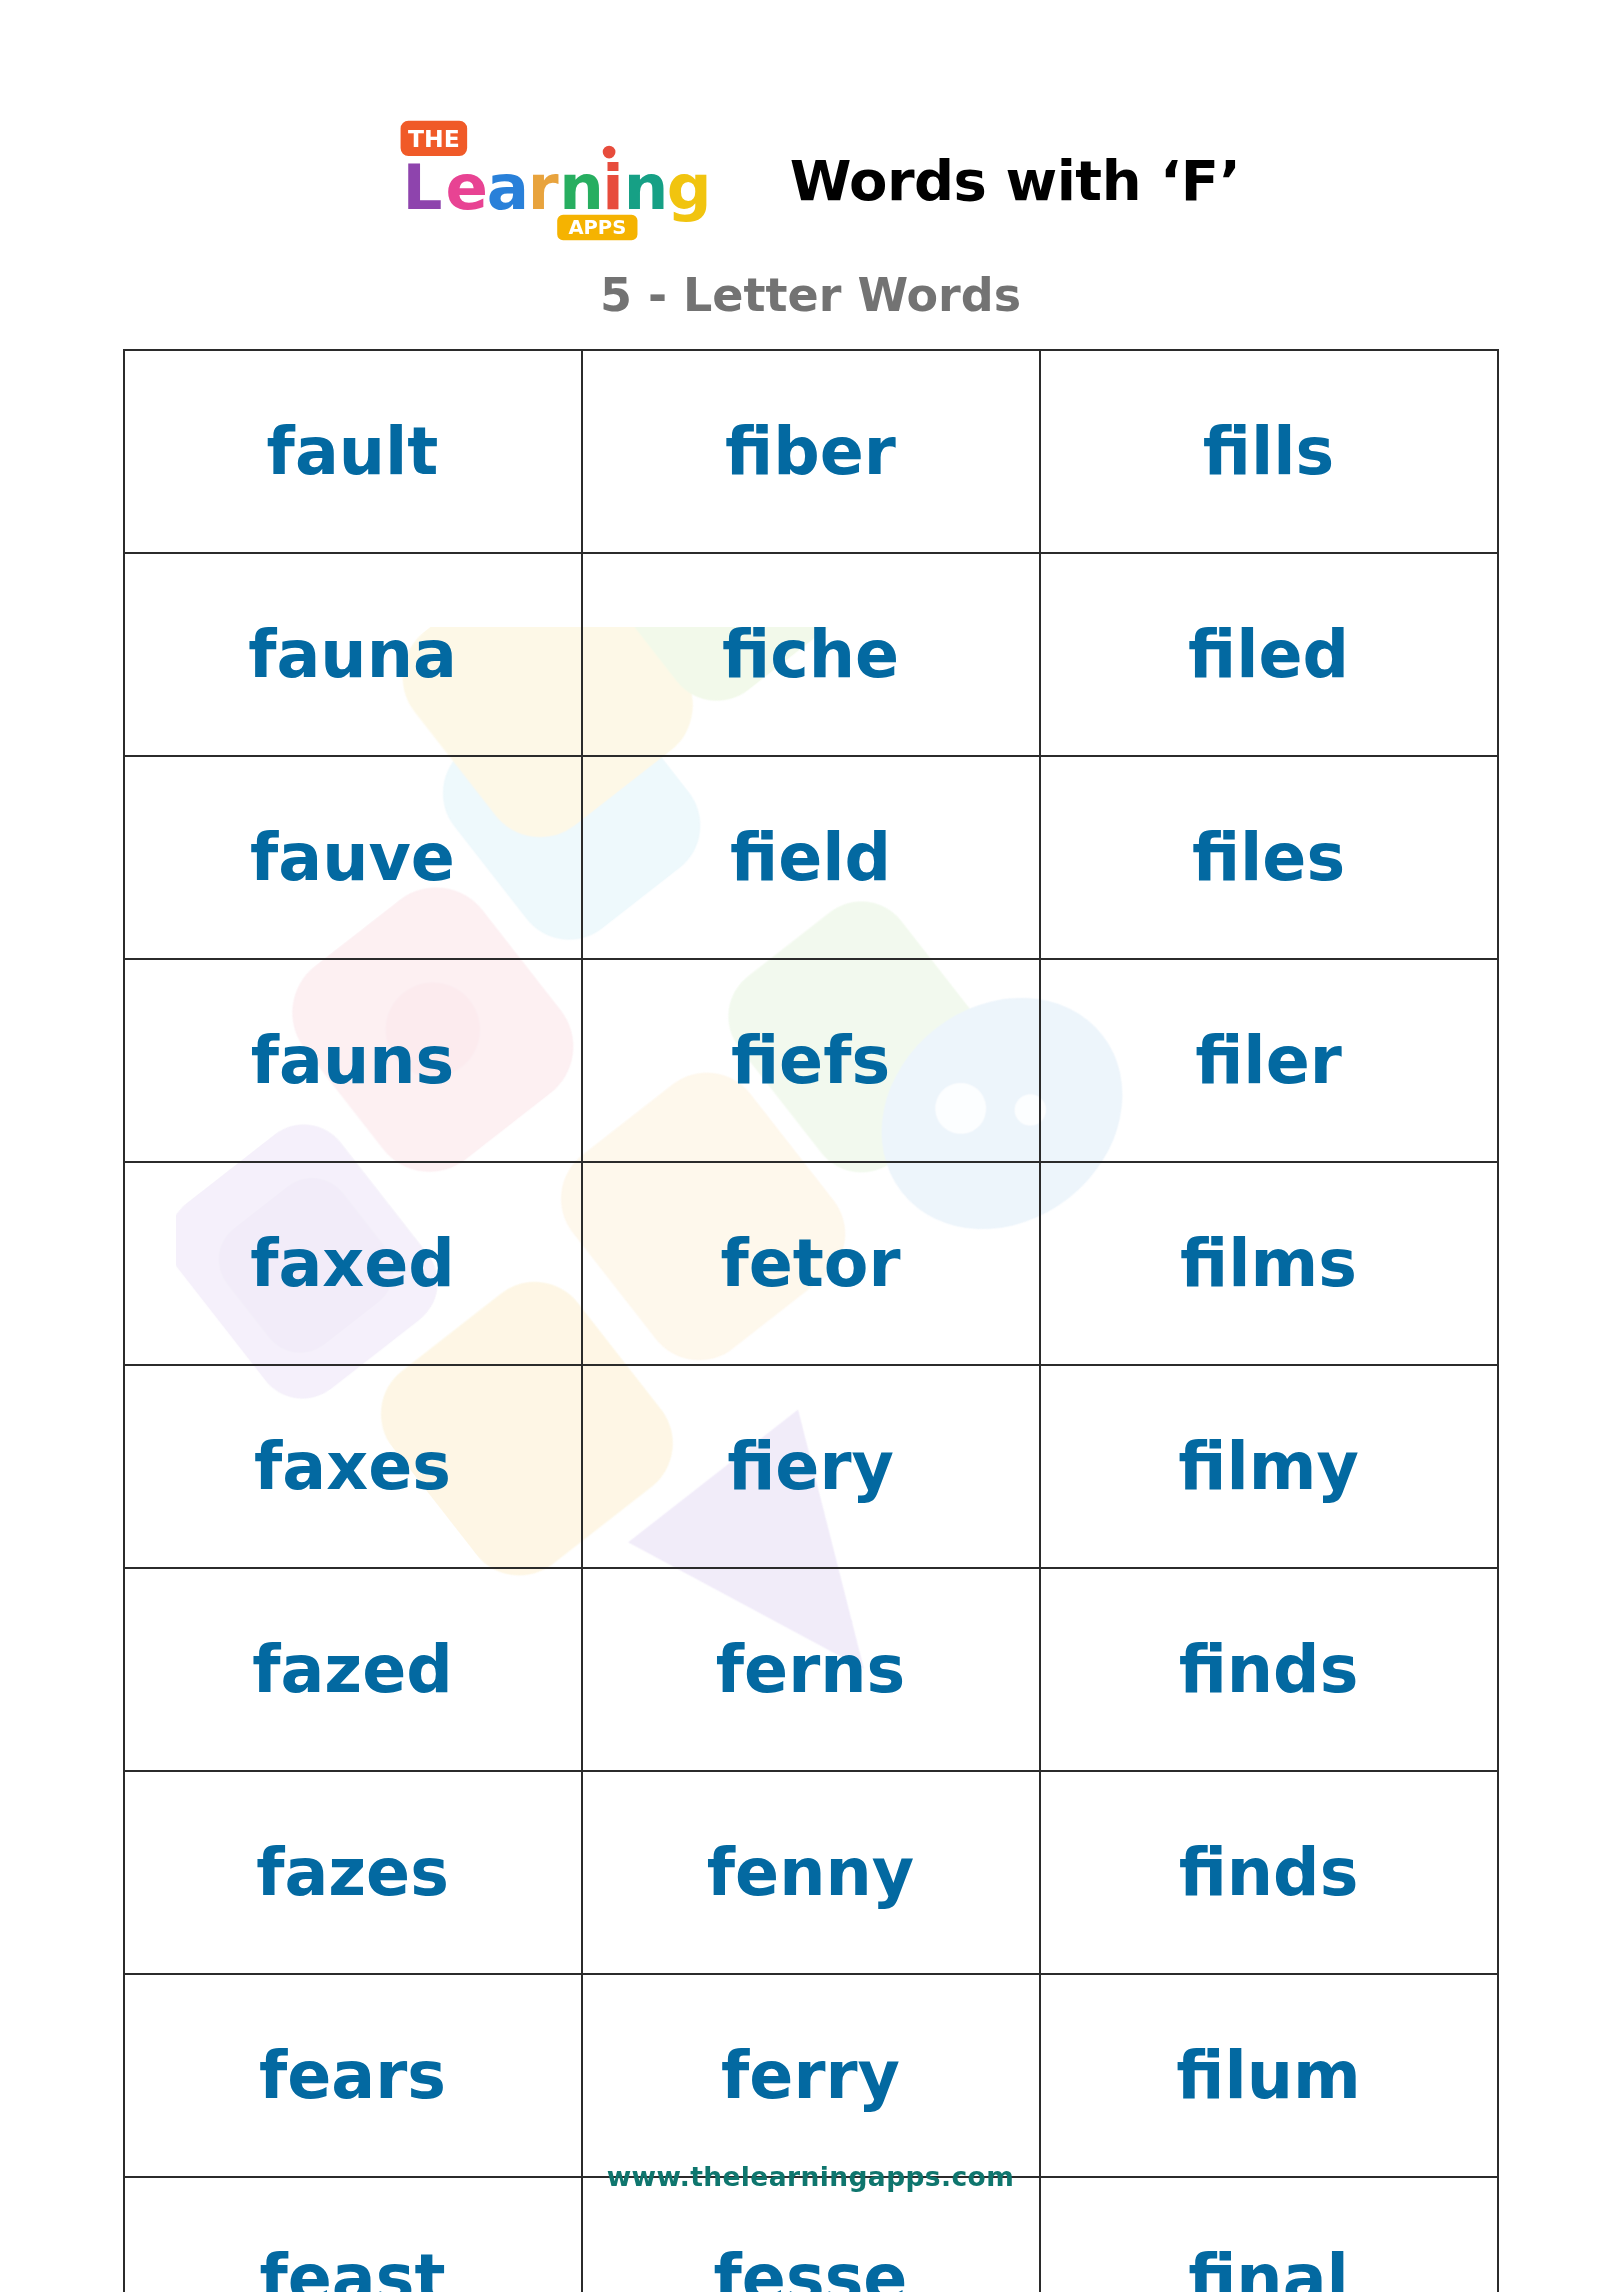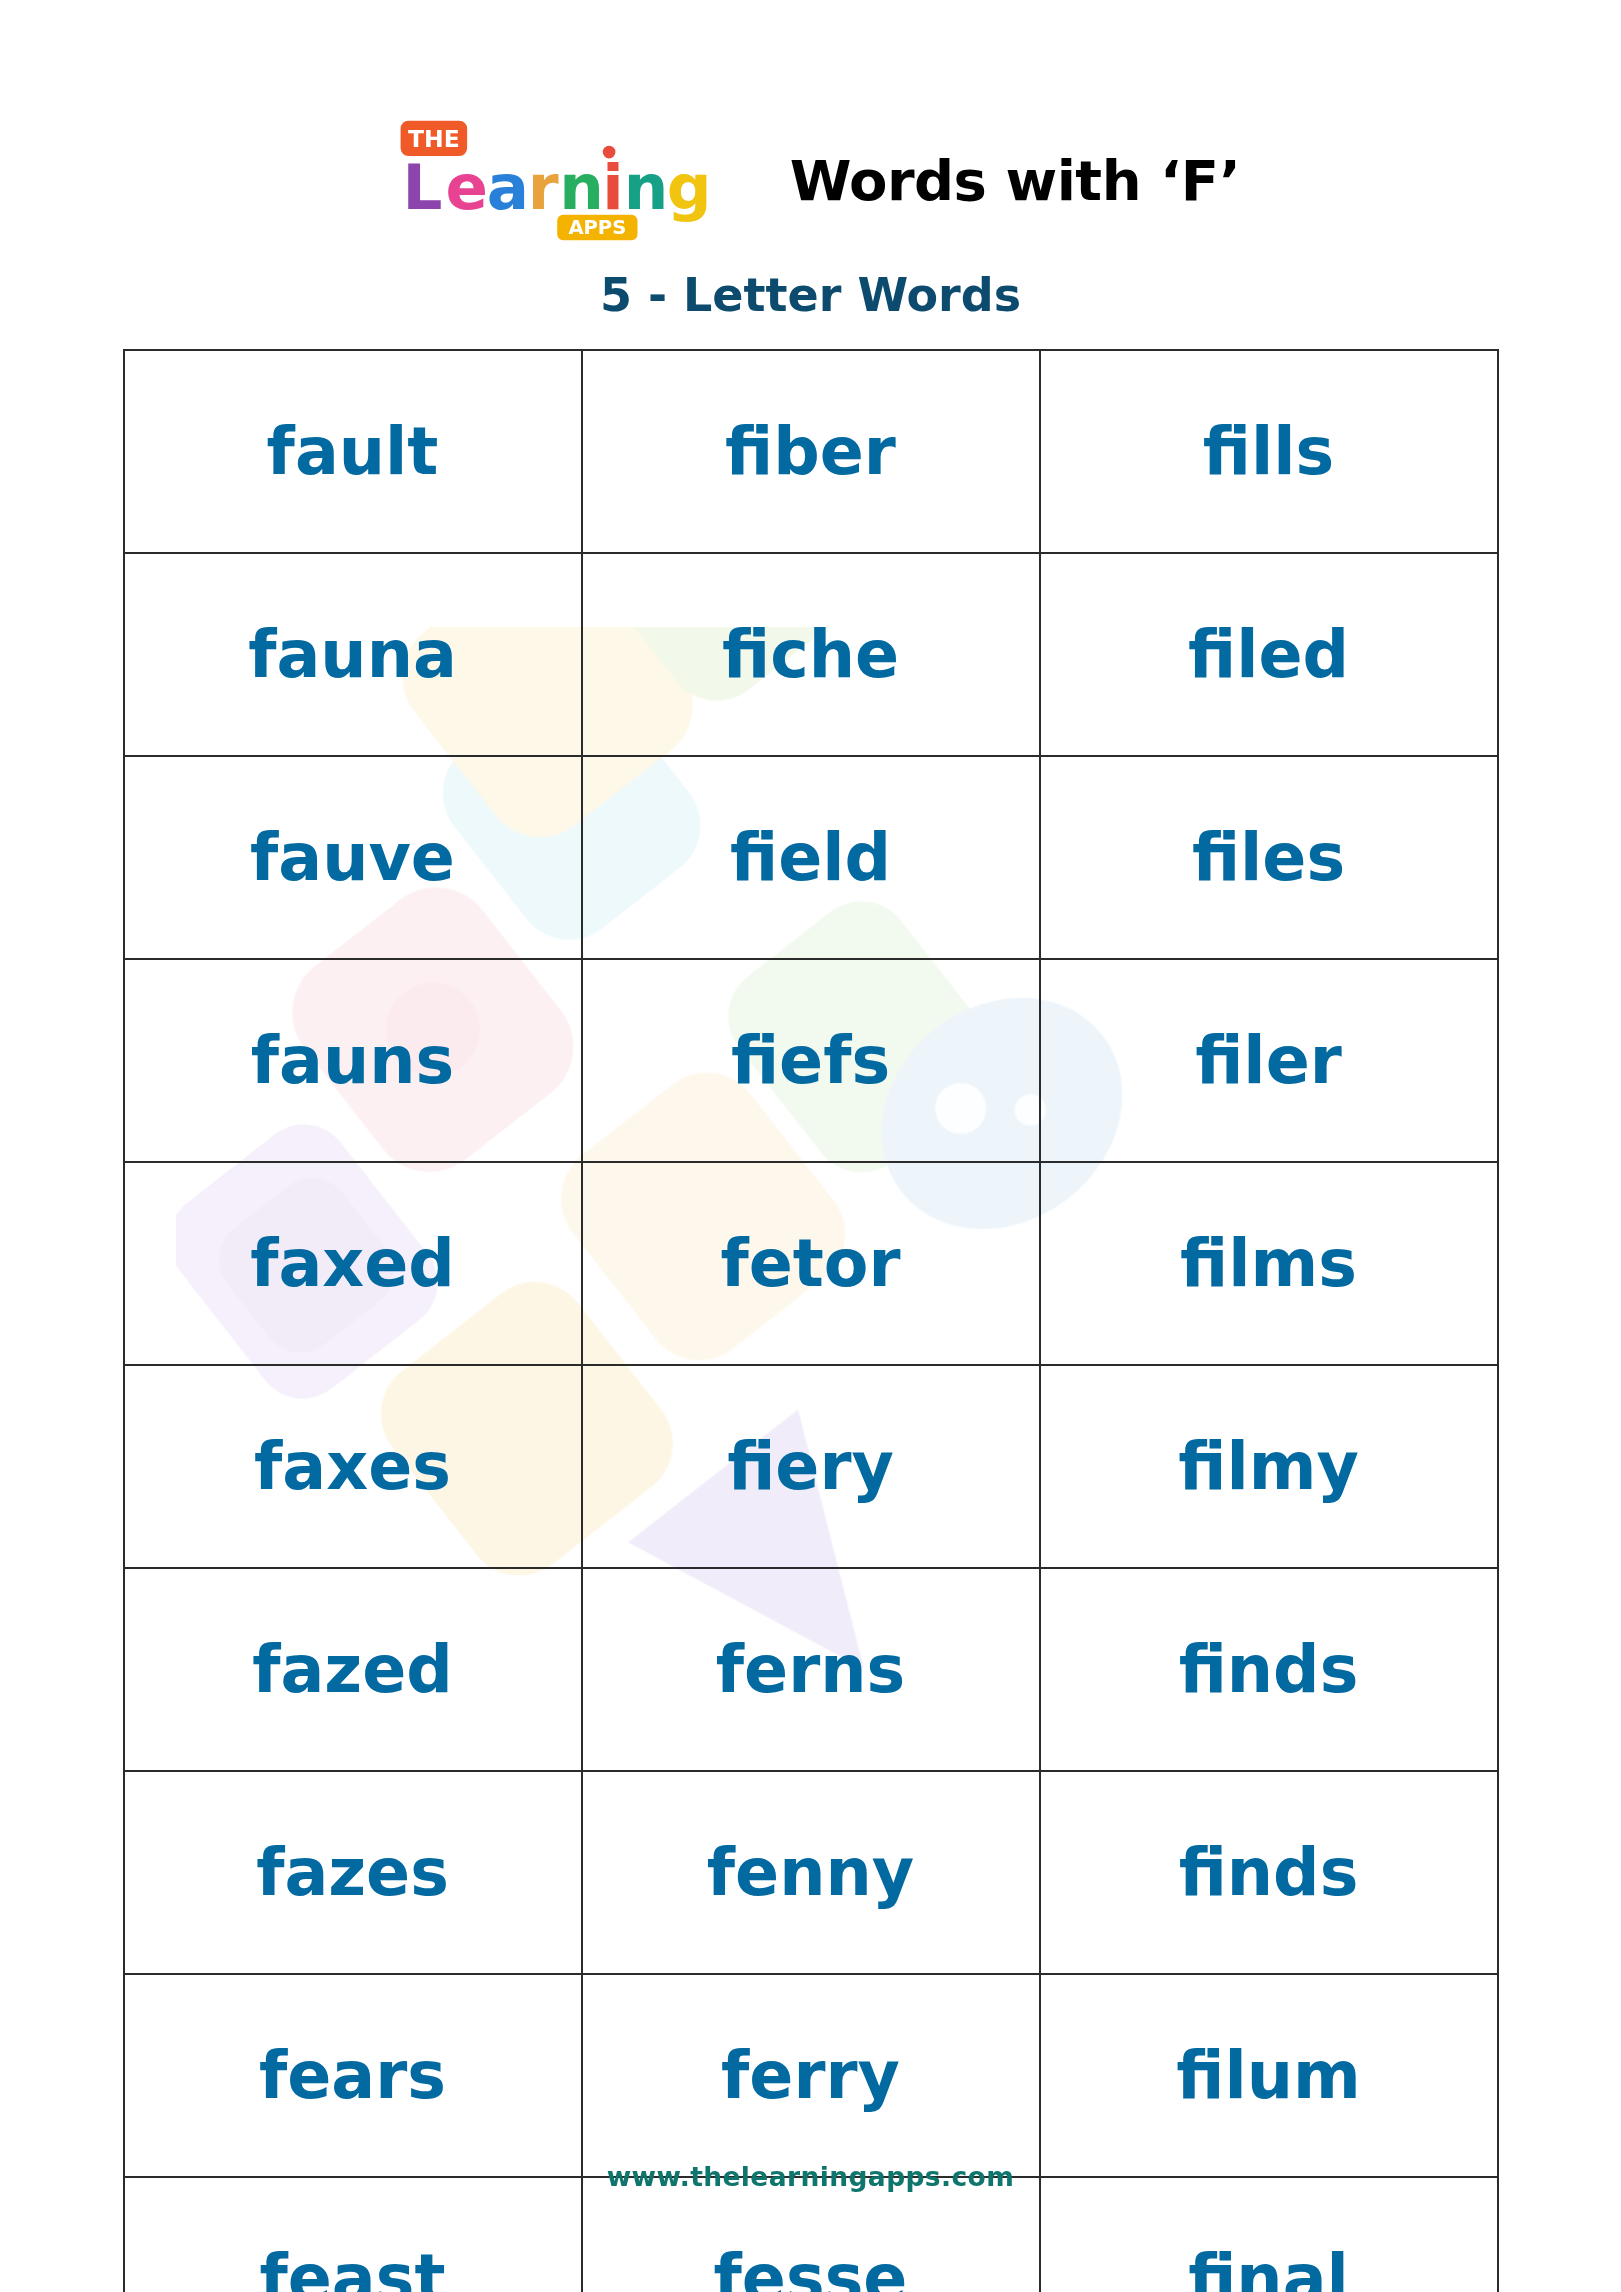"5 - Letter Words" .subtitle { color: #0c4a6e -> #737373 }
